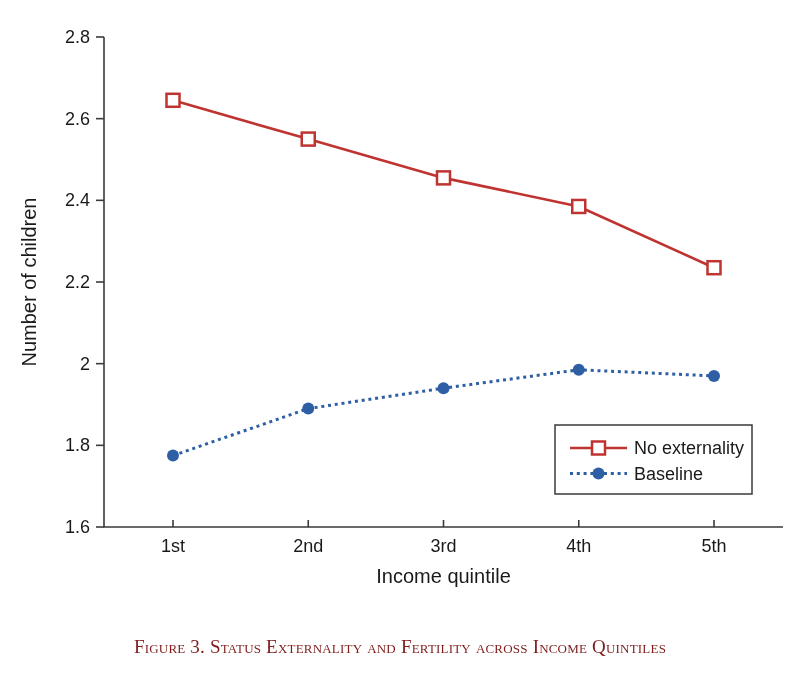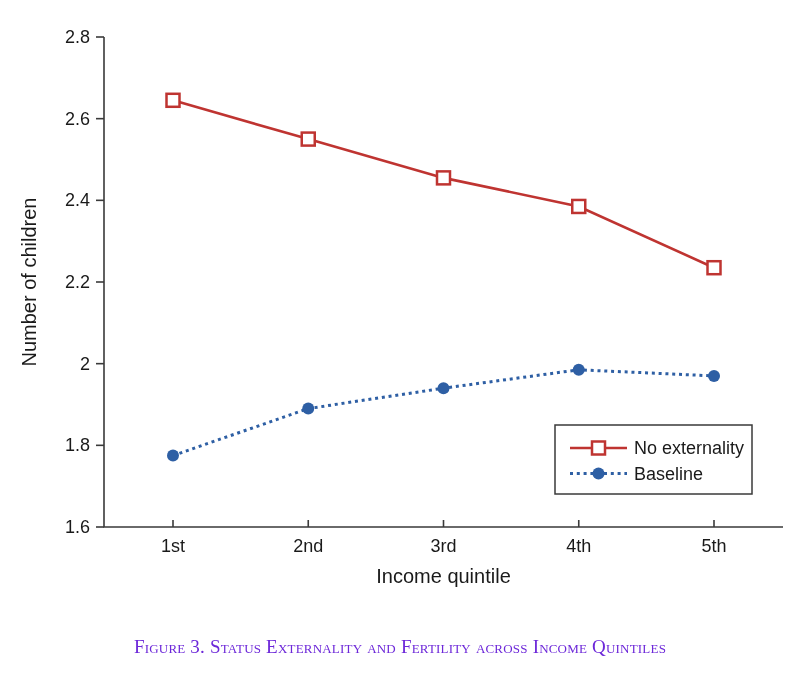"Figure 3. Status Externality and" .caption { color: #6d28d9 -> #7f1d1d }
